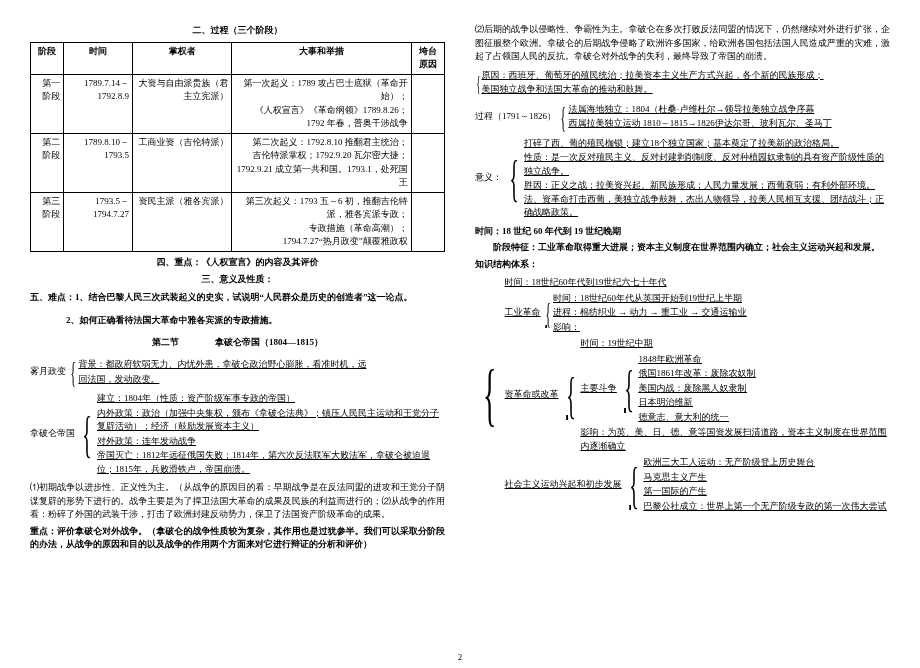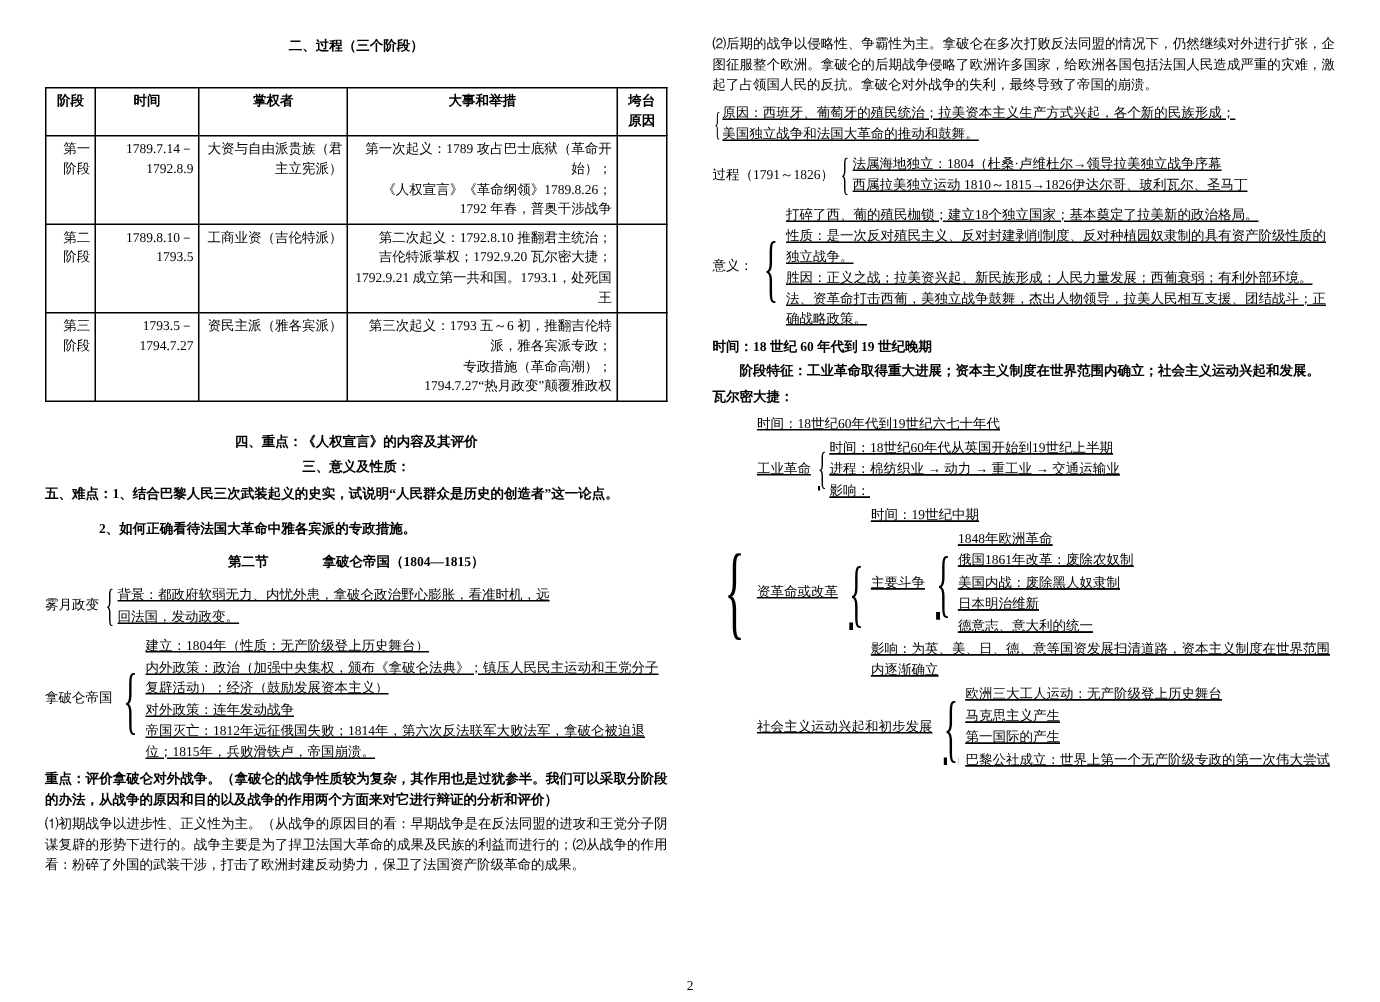"阶段" table { margin: 20px 0 -> 4px 0 }
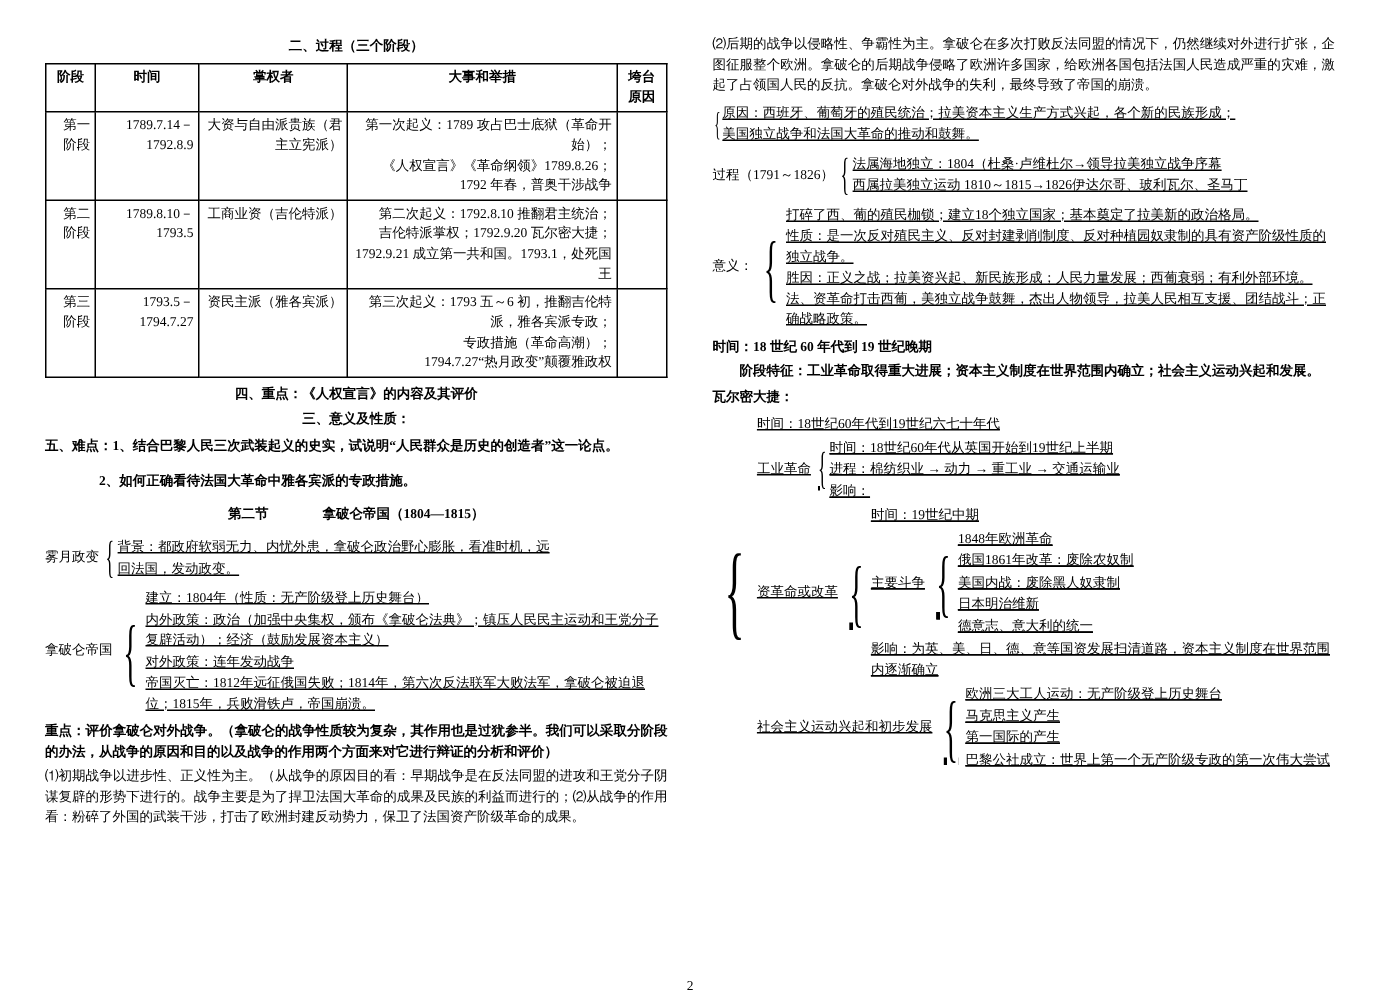"瓦尔密大捷：" div.para { text: 瓦尔密大捷 -> 知识结构体系 }
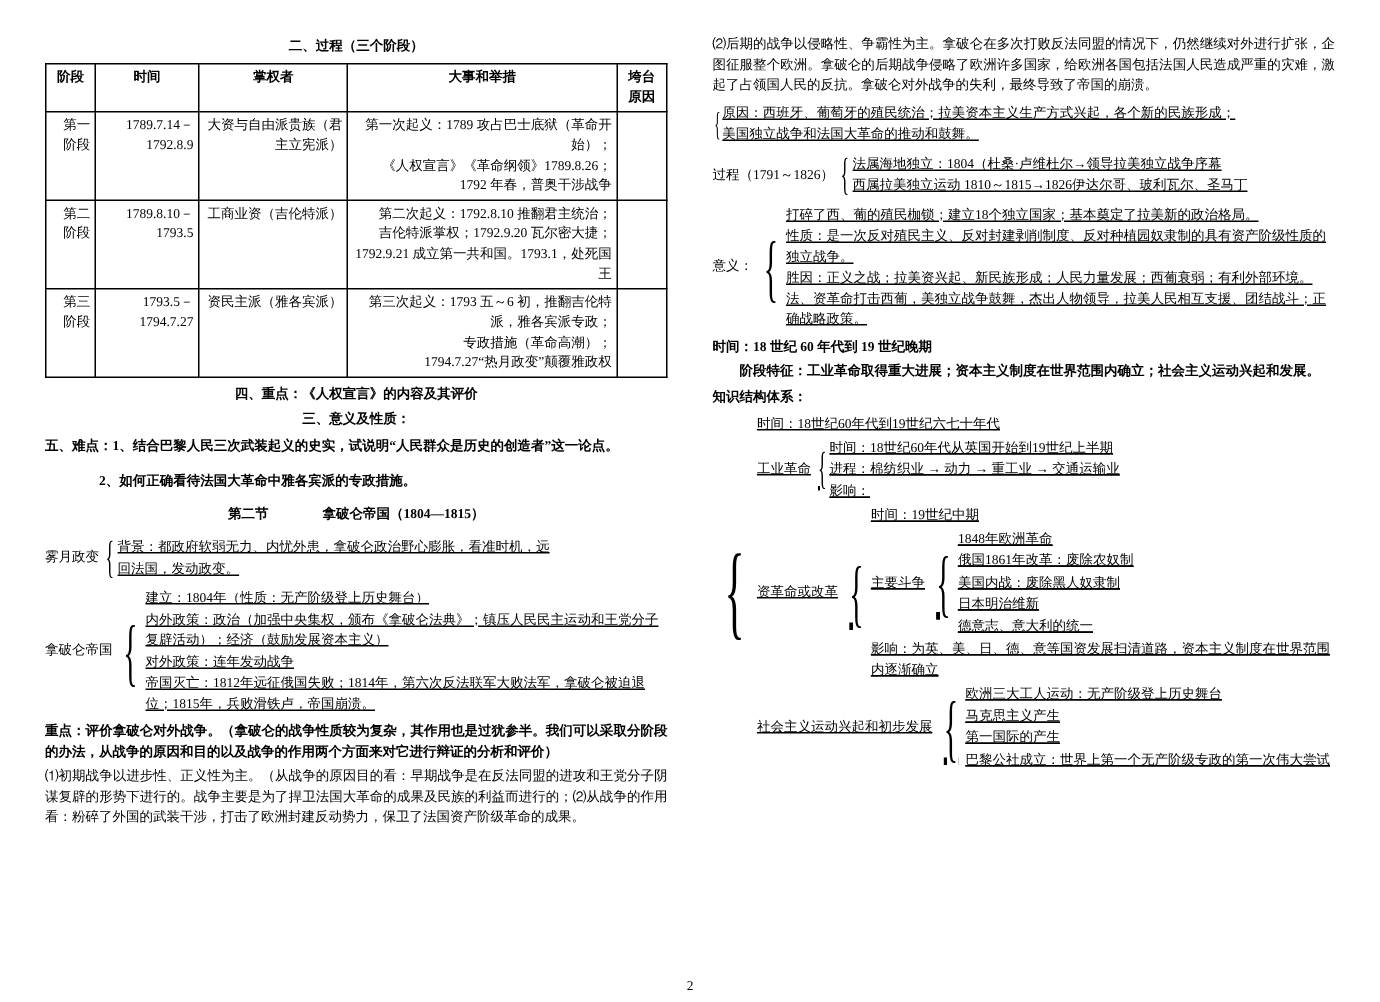"建立：1804年（性质：无产阶级登上历史舞台）" div { text: 无产阶级登上历史舞台 -> 资产阶级军事专政的帝国 }
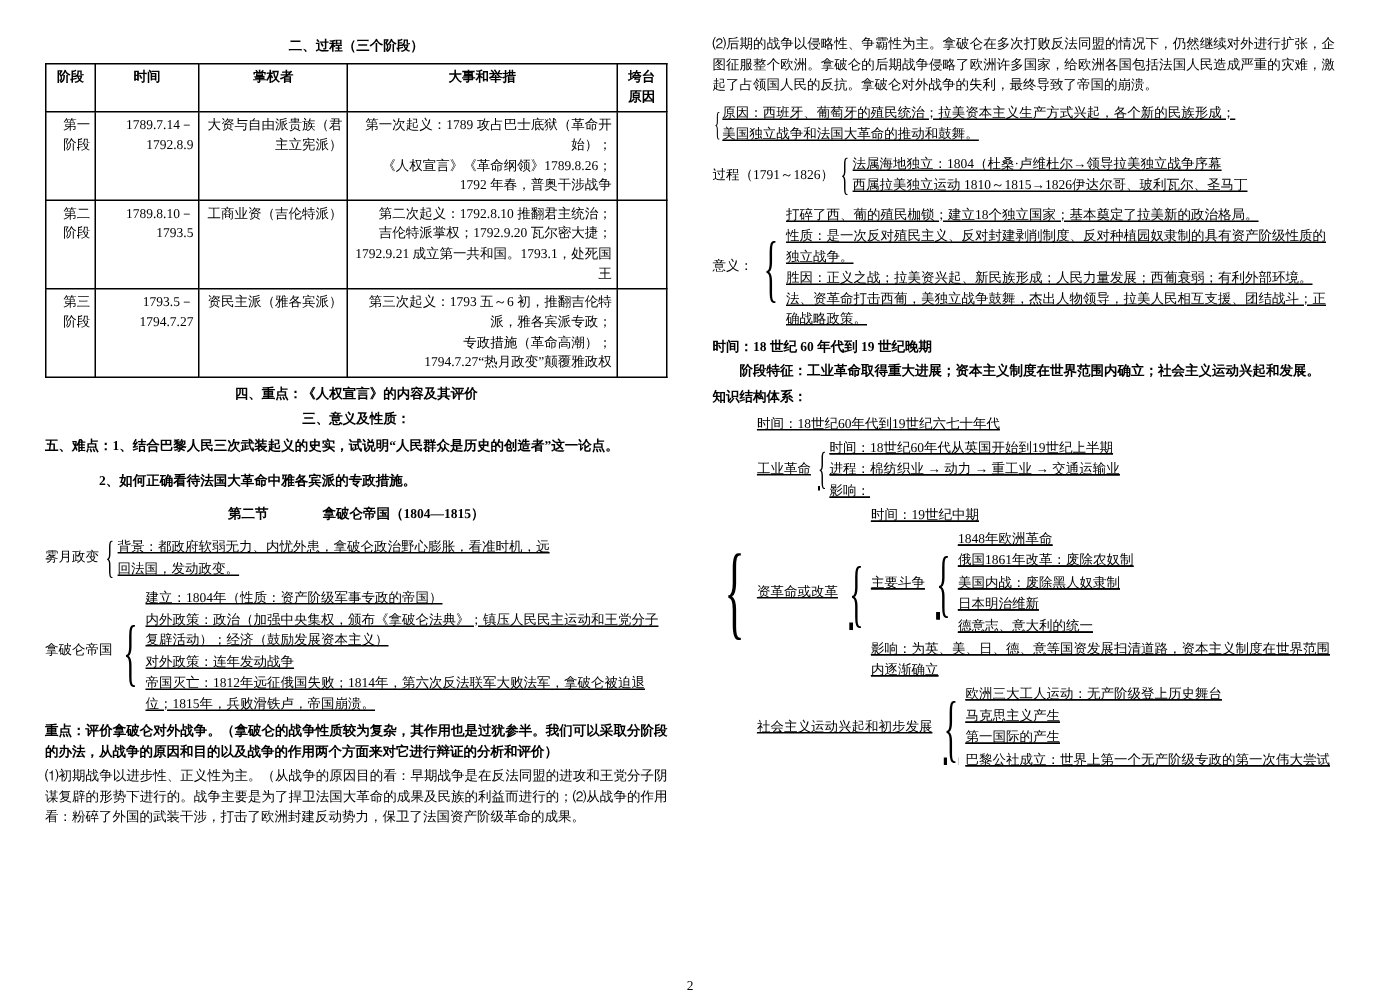"重点：评价拿破仑对外战争。（拿破仑的战争性质较为复杂，其作用也是过犹参半。我们可" div.para { order: before "⑴初期战争以进步性、正义性为主。（从战争的原因目的看：早期战争是在反法同盟的进攻" -> after "⑴初期战争以进步性、正义性为主。（从战争的原因目的看：早期战争是在反法同盟的进攻" }
